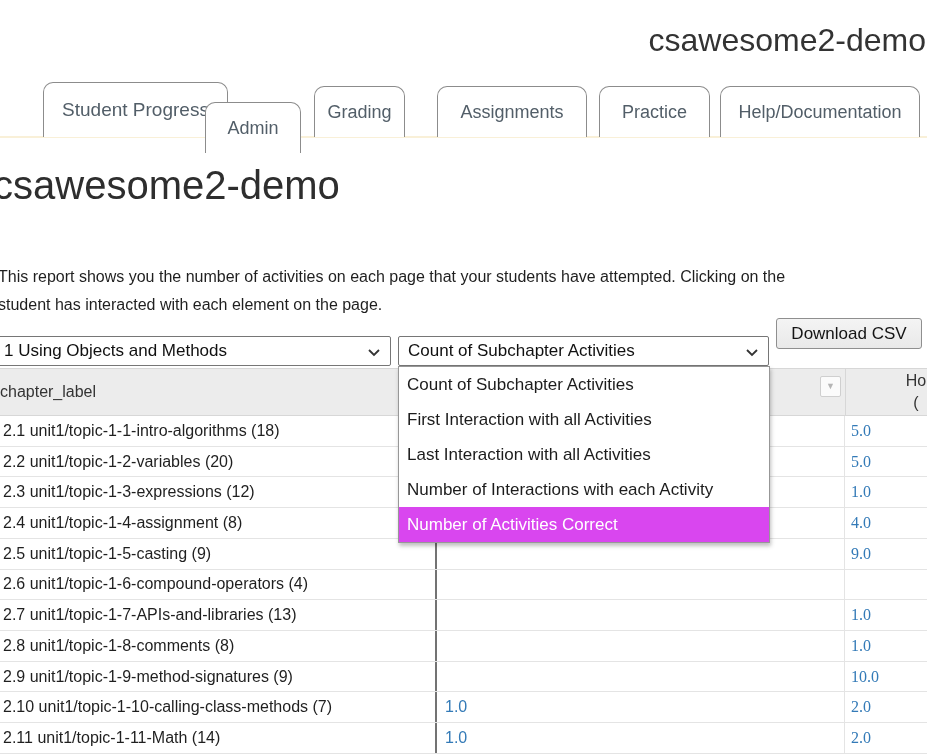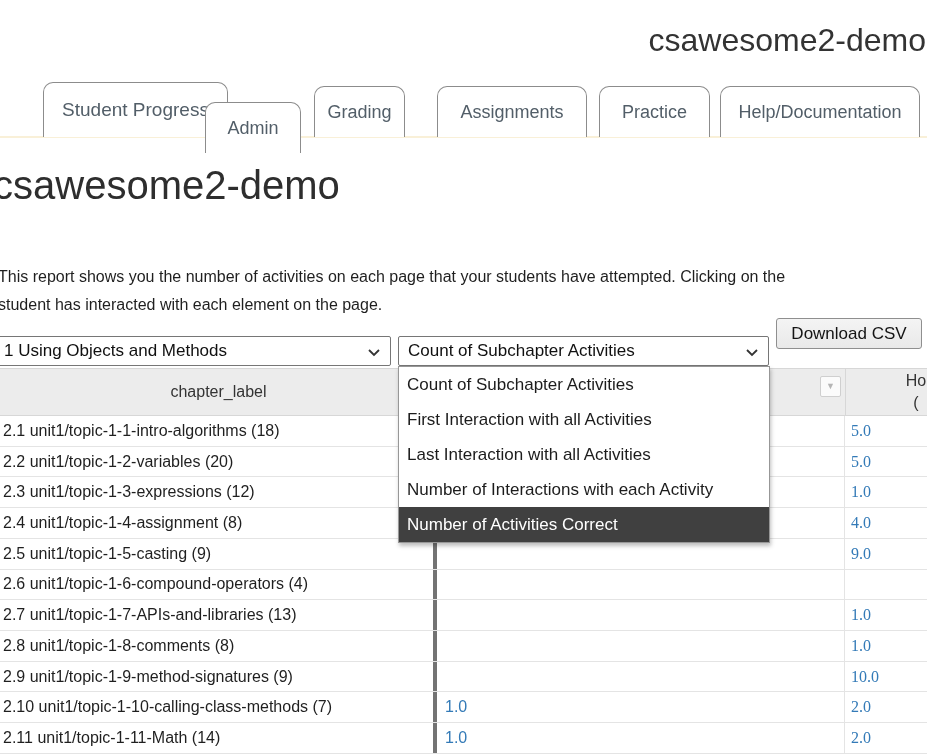"chapter_label" .th-chapter { text-align: center -> none }
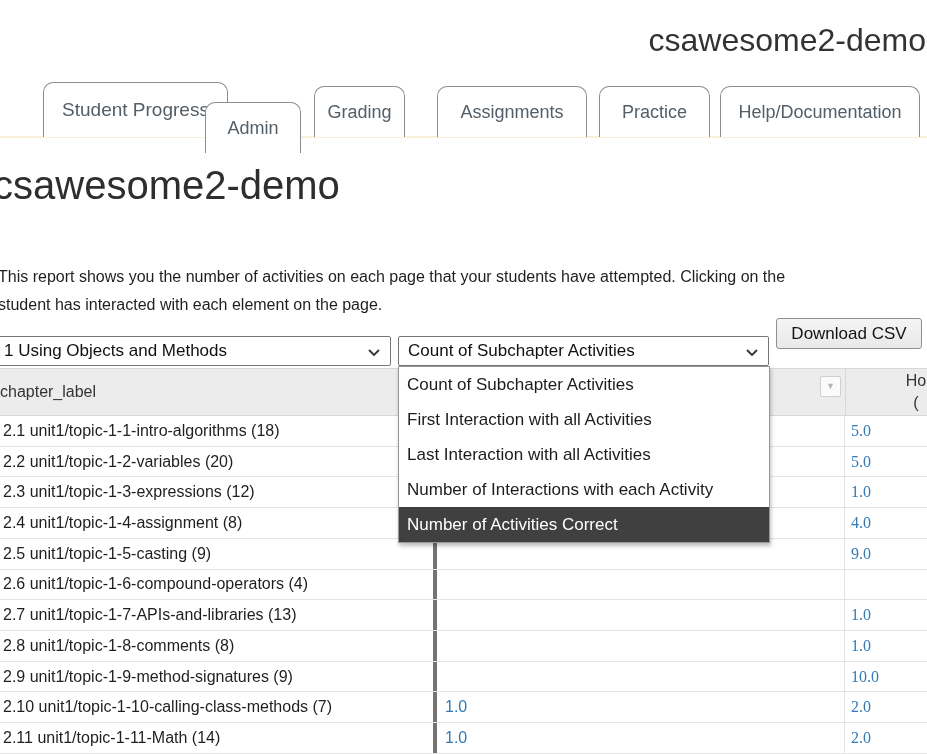"2.1 unit1/topic-1-1-intro-algorithms" .td-chapter { border-right: 4px solid #737373 -> 2px solid #737373 }
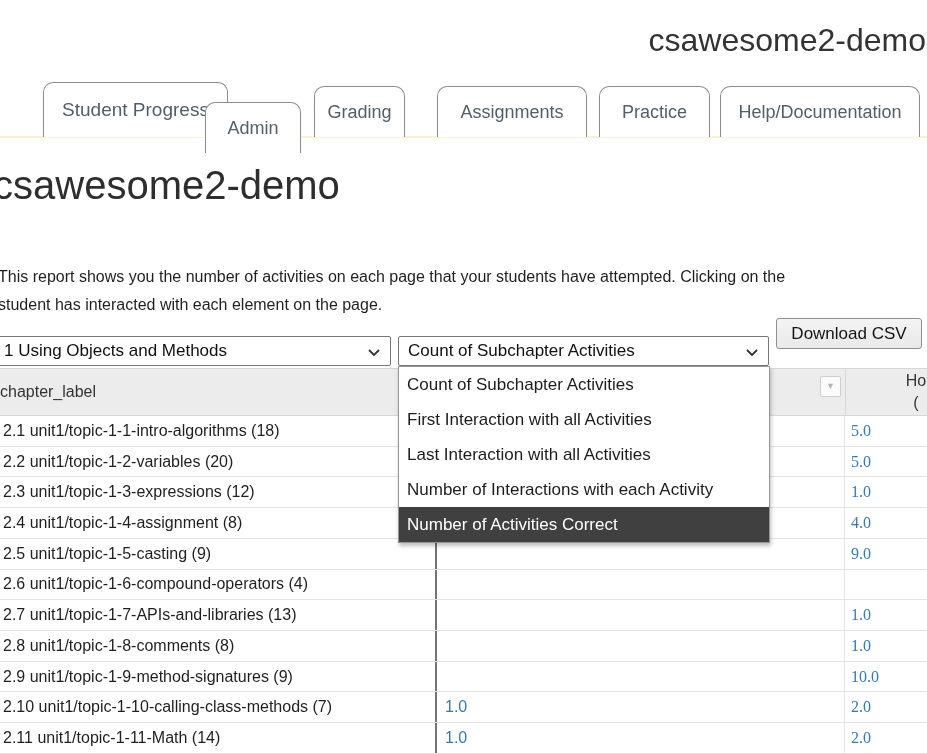"Number of Activities Correct" .option.highlighted { background: #404040 -> #d946ef }
